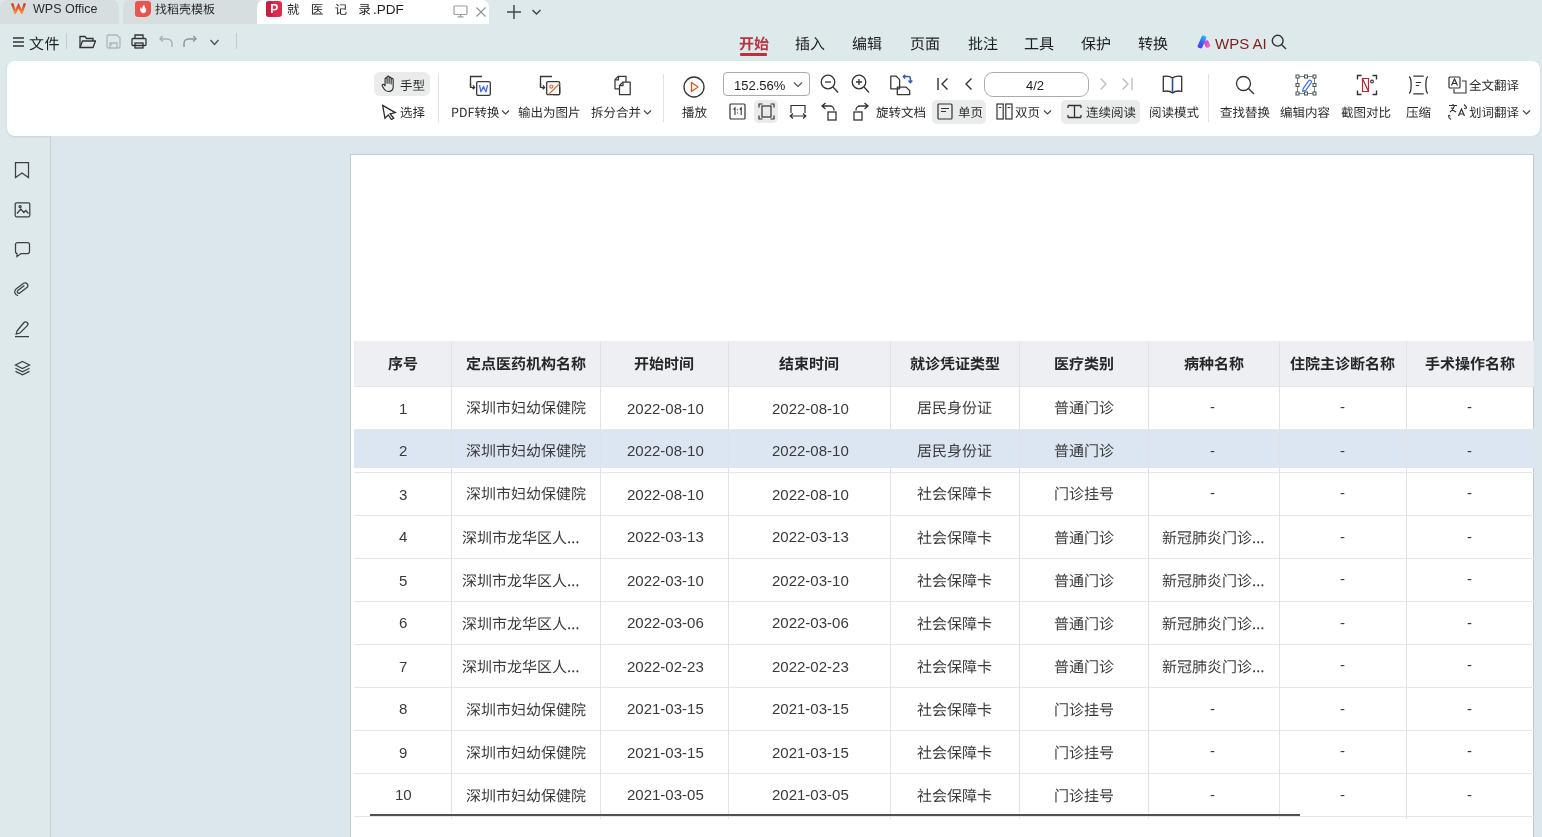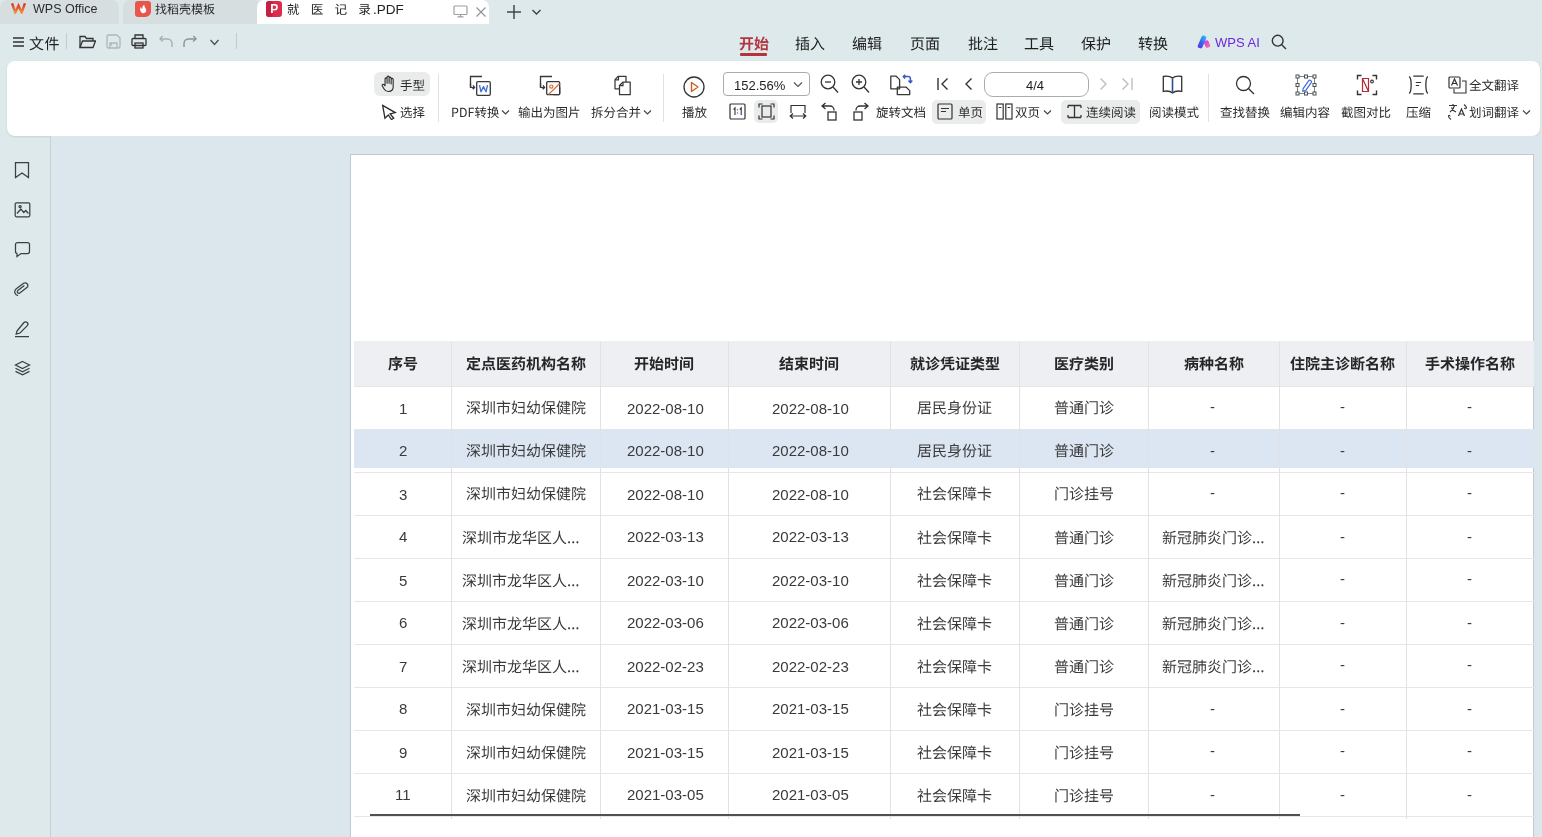"WPS AI" div.lat { color: #6d28d9 -> #7f1d1d; font-size: 13px -> 15px }
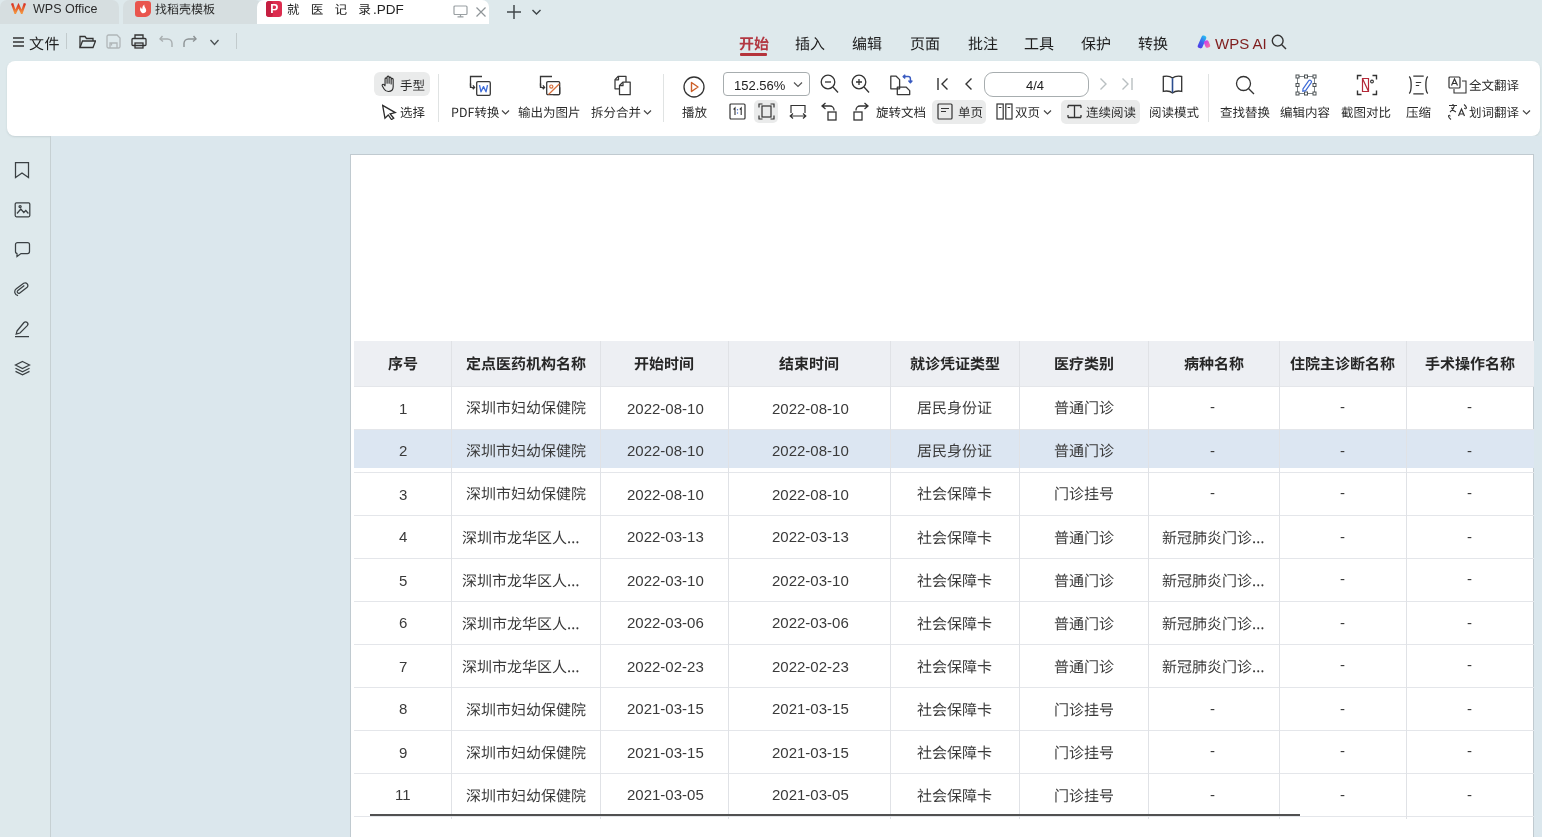"4/4" div.lat { text: 4/4 -> 4/2 }
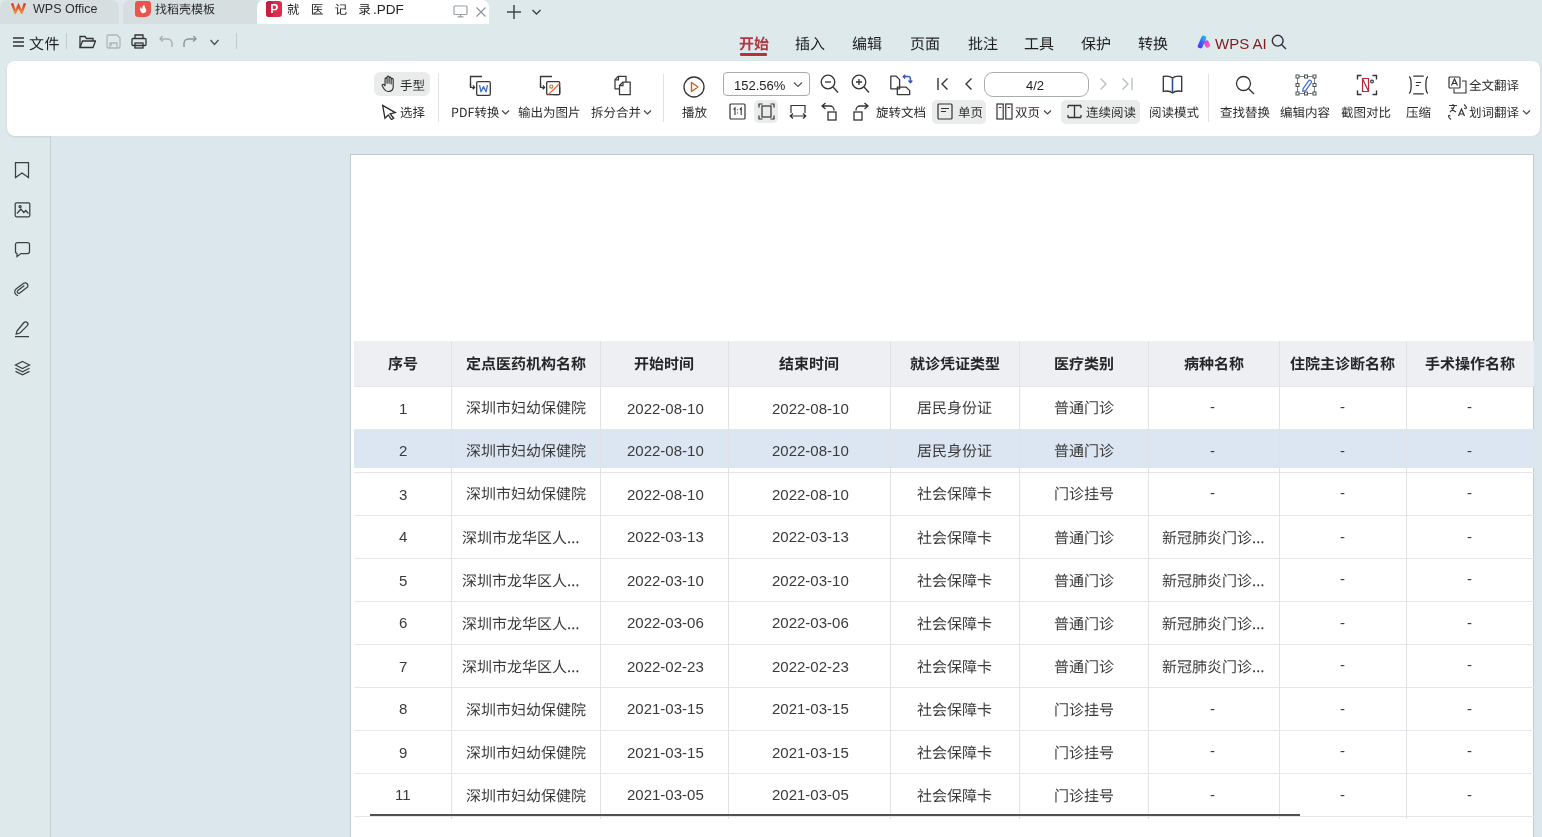"11" div.lat { text: 11 -> 10 }
